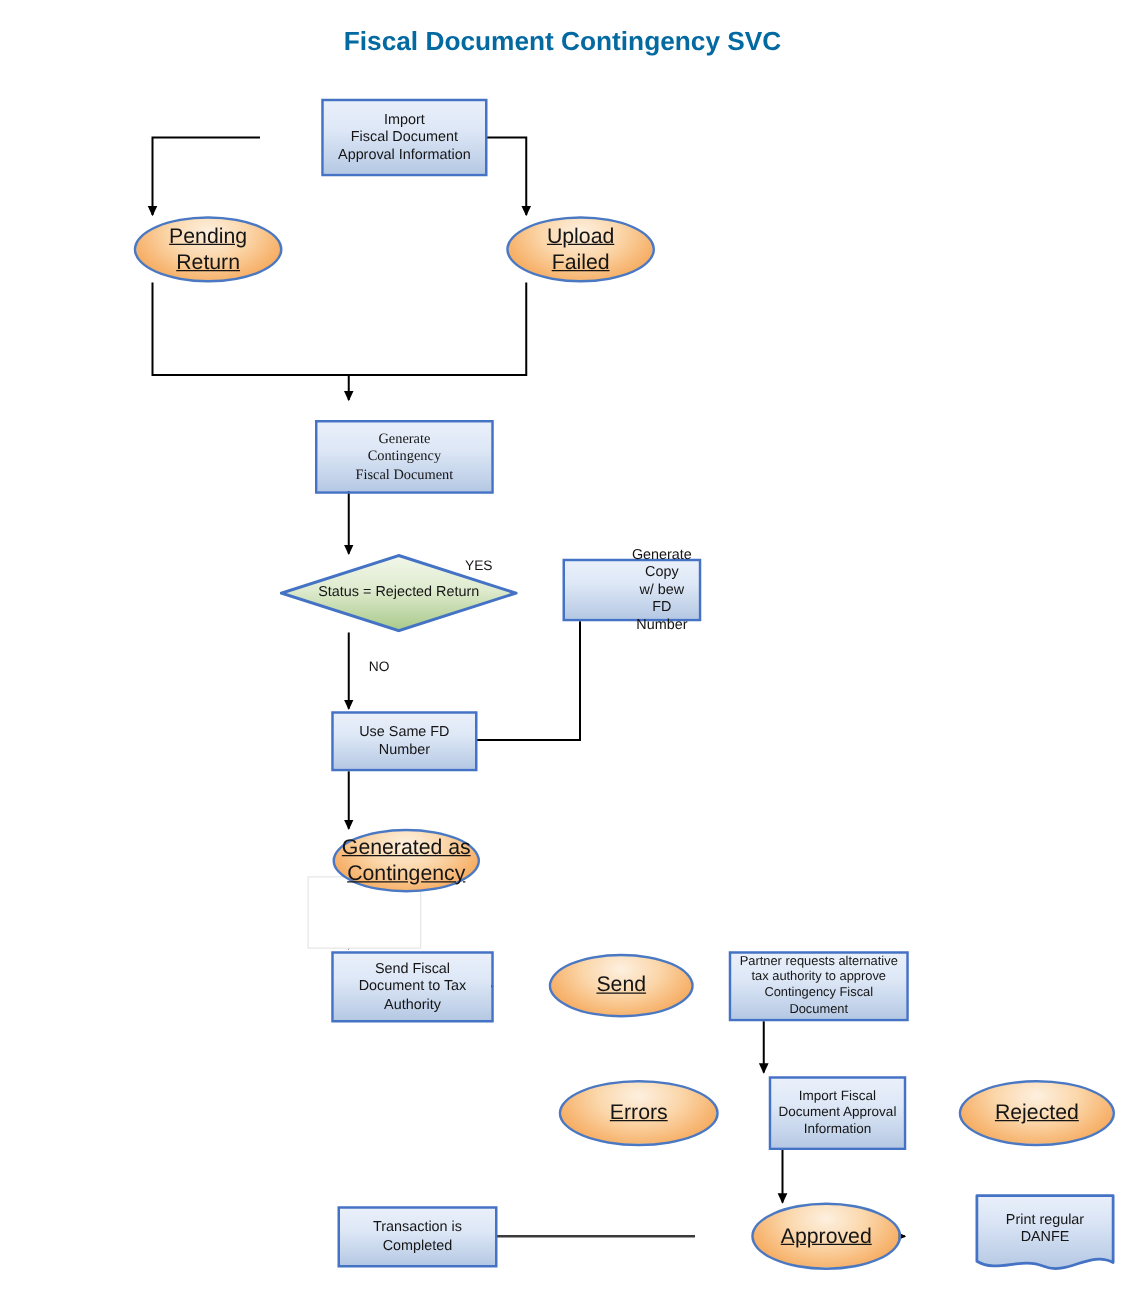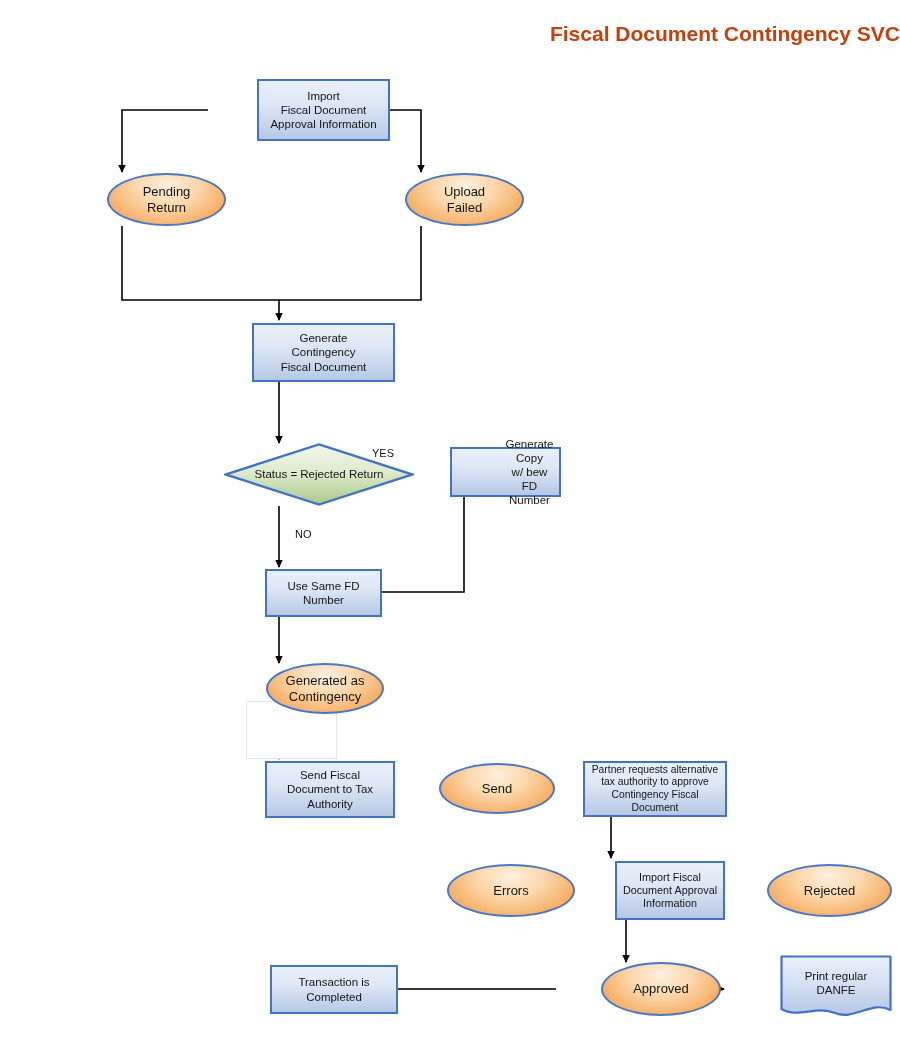"Fiscal Document Contingency SVC" #title { color: #c2410c -> #0369a1; text-align: right -> center }
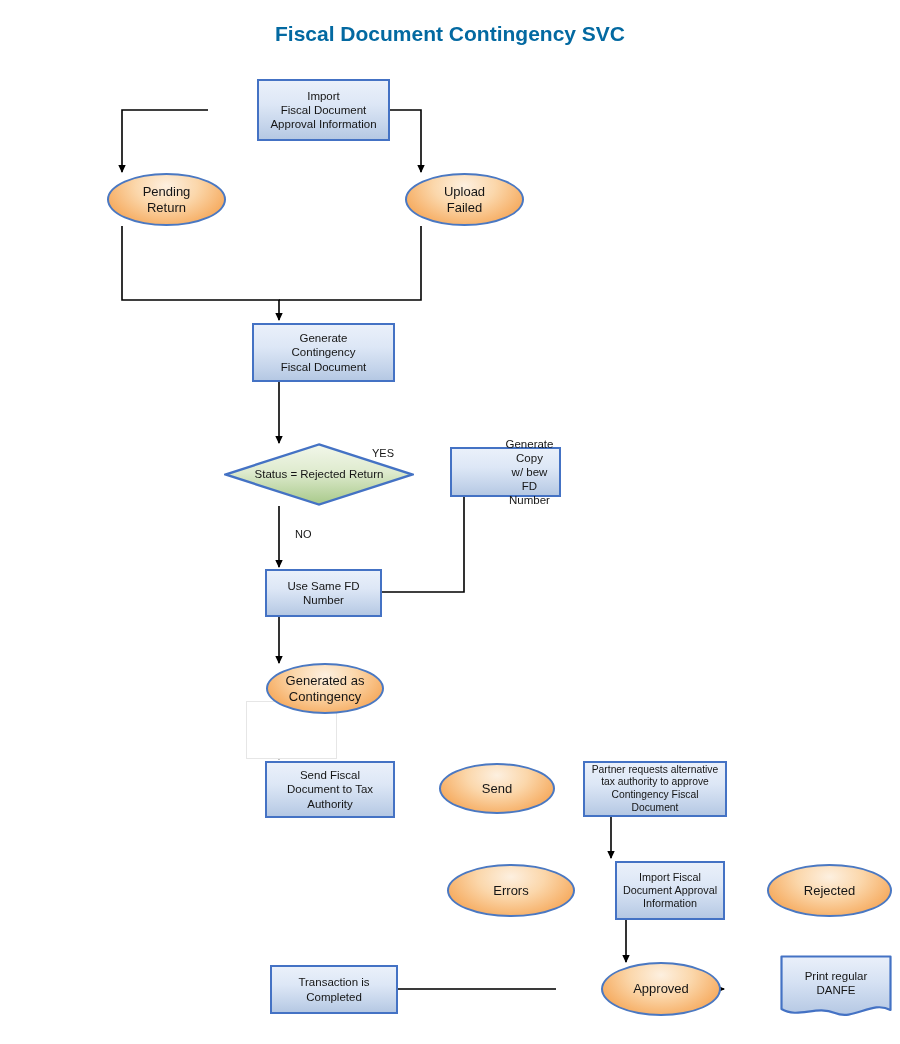"Pending" .ellipse { font-size: 13px -> 17px; text-decoration: none -> underline }
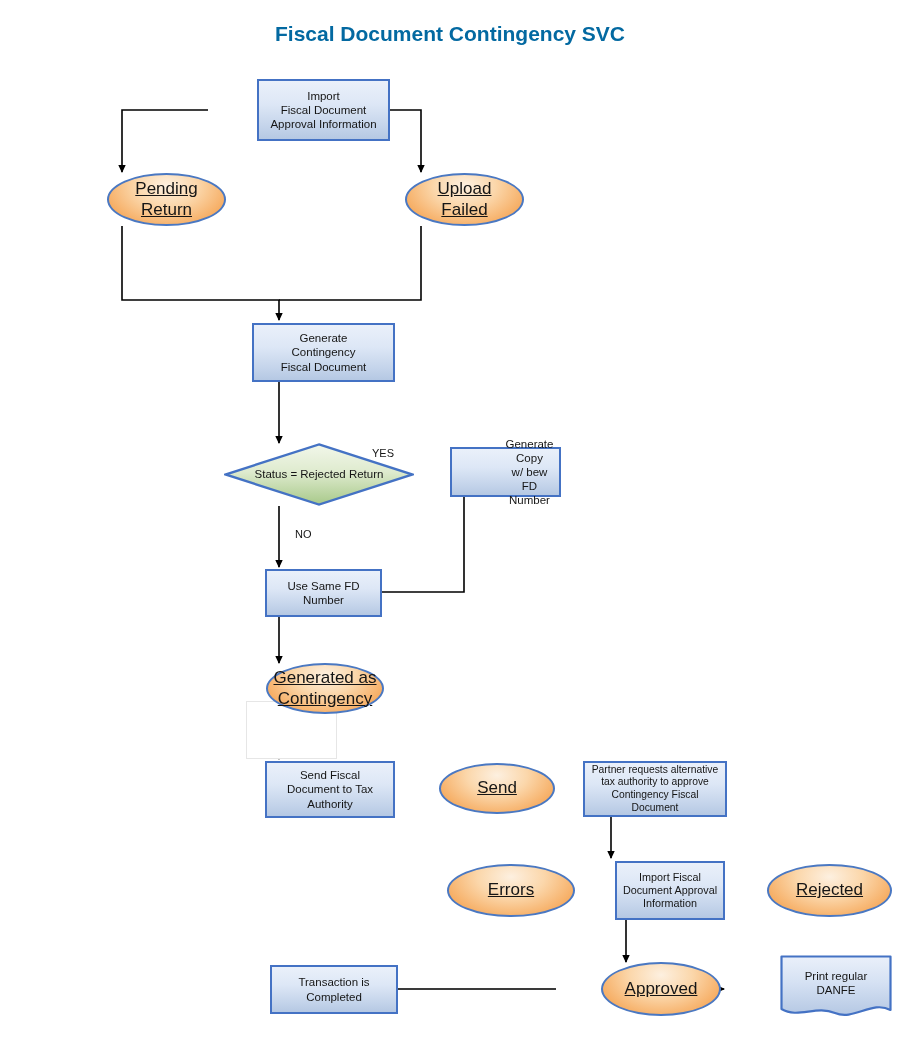"Generate" div.node { font-family: none -> Liberation Serif, serif; top: 323px -> 336px }
